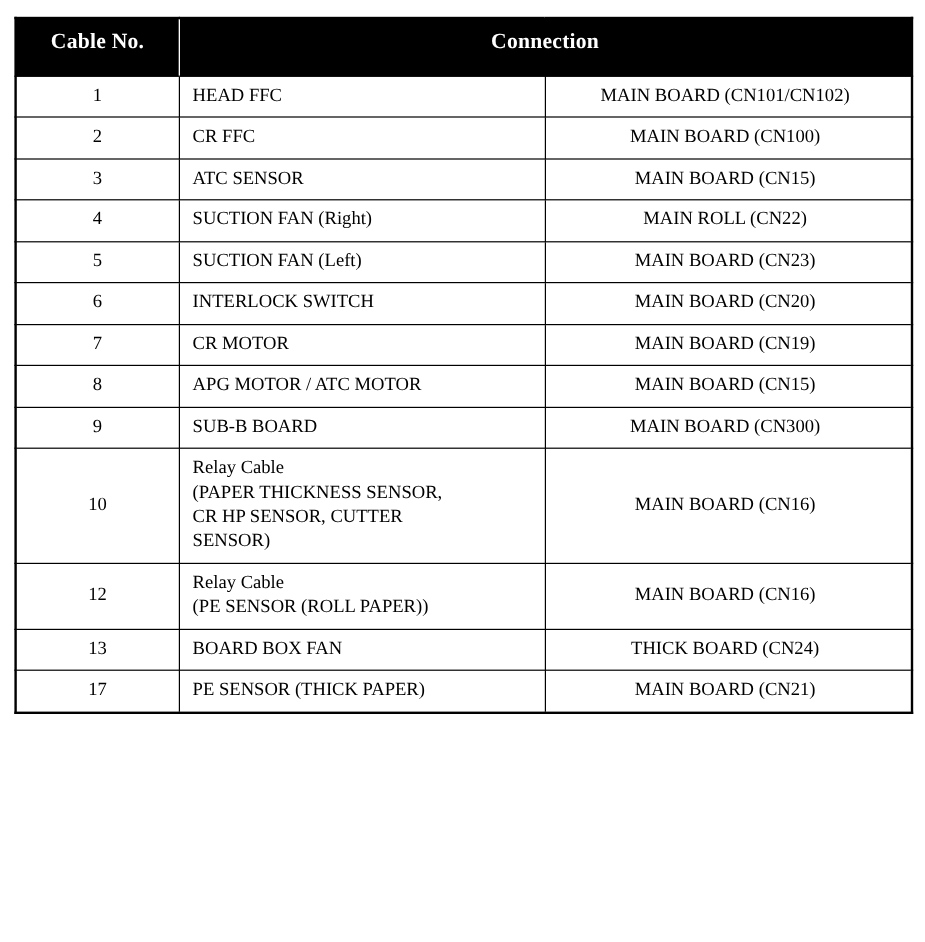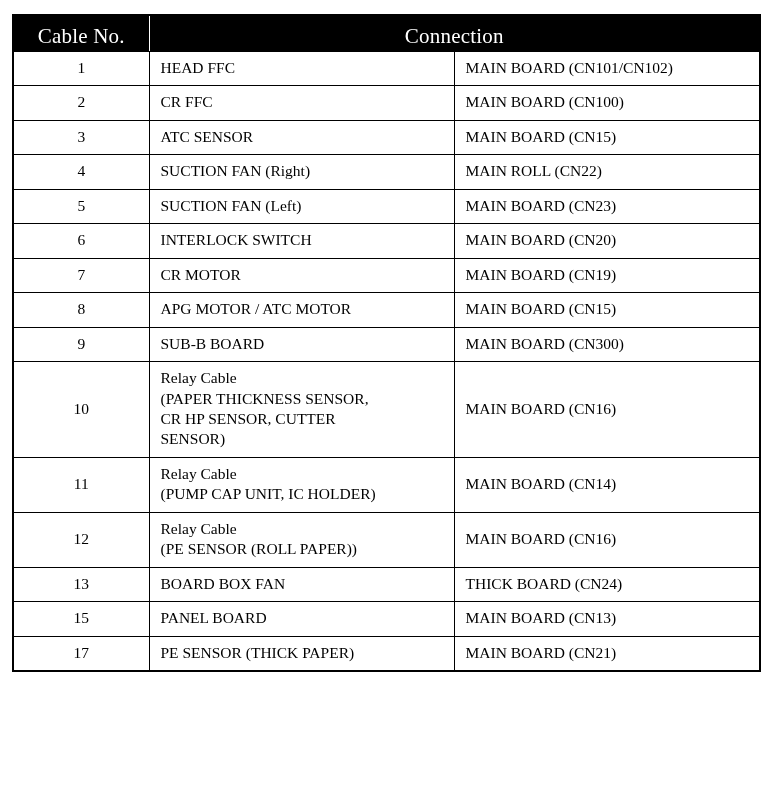"Cable No." thead th { font-size: 21px -> 18px; font-weight: normal -> bold; padding: 8px 4px 2px 4px -> 8px 4px 18px 4px }
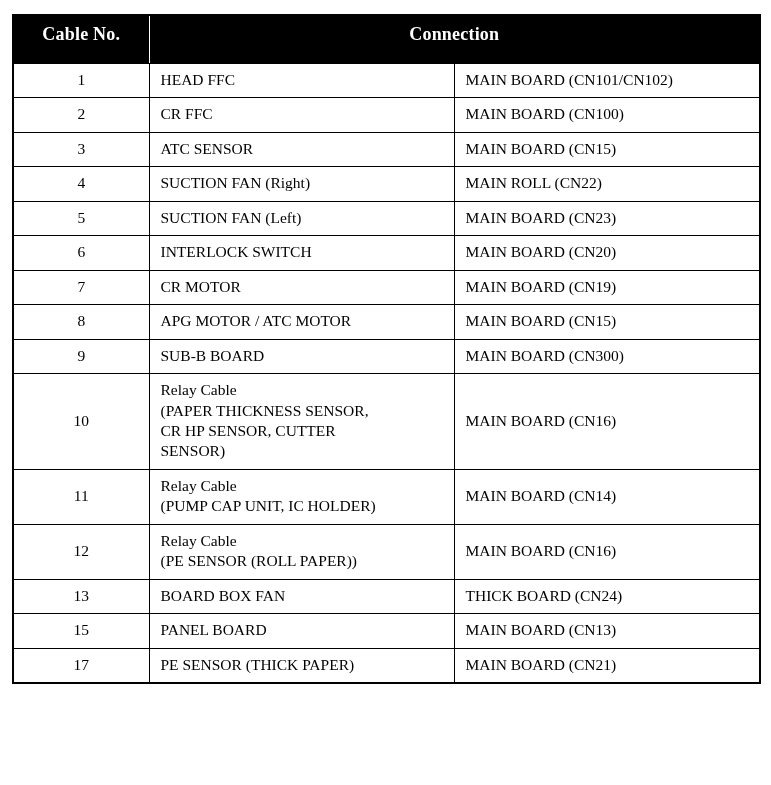"MAIN BOARD (CN101/CN102)" tbody td.cell-conn { text-align: left -> center }
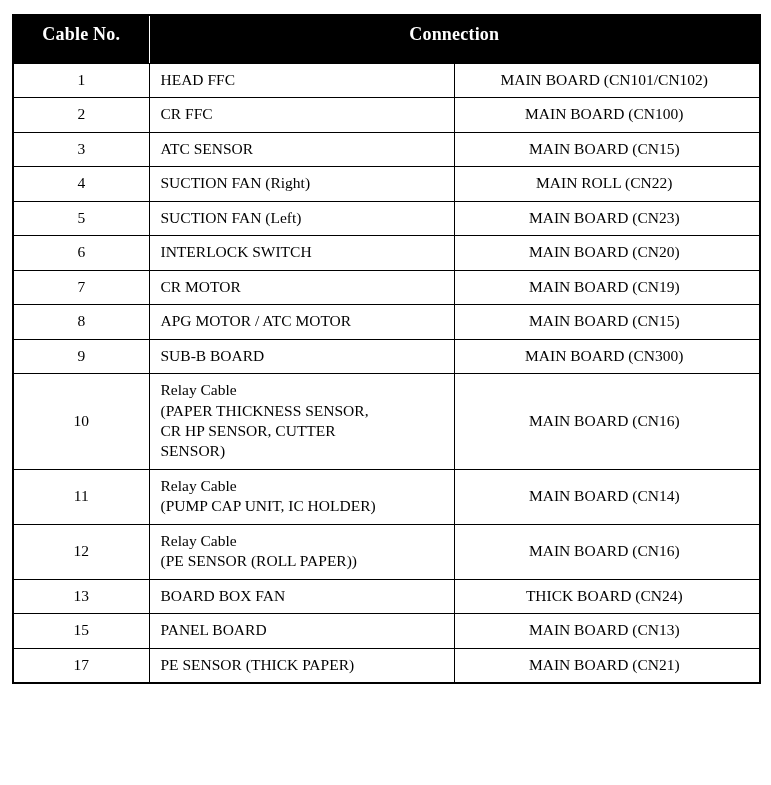"11" tr { html: <tr> <td>11</td> <td> <span>Relay Cable</span> <span>(PUMP CAP UNIT, IC HOLDER)</span> </td> <td>MAIN BOARD (CN14)</td> </tr> -> none }
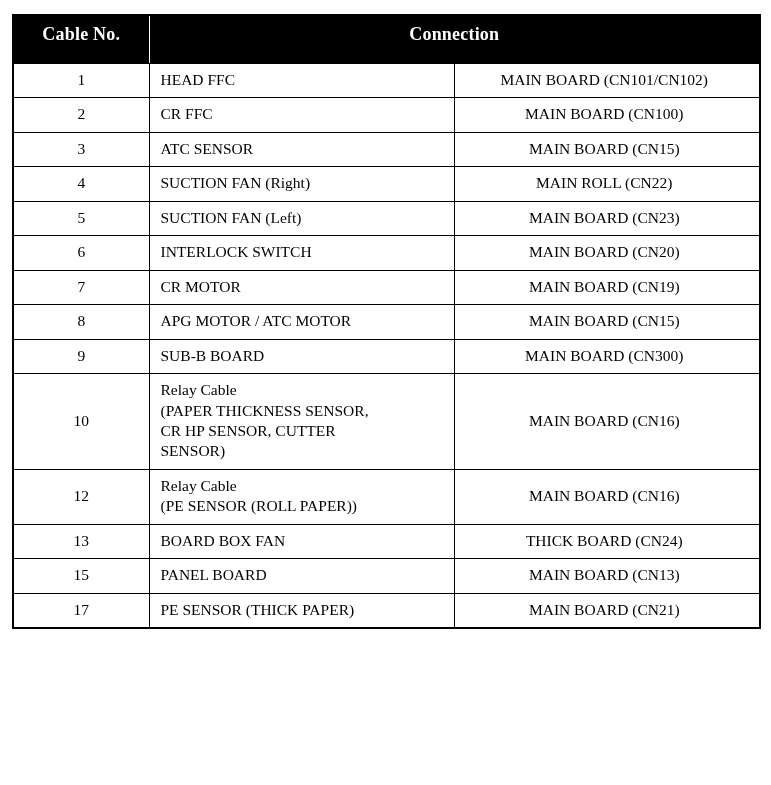"15" tr { html: <tr> <td>15</td> <td> <span>PANEL BOARD</span> </td> <td>MAIN BOARD (CN13)</td> </tr> -> none }
